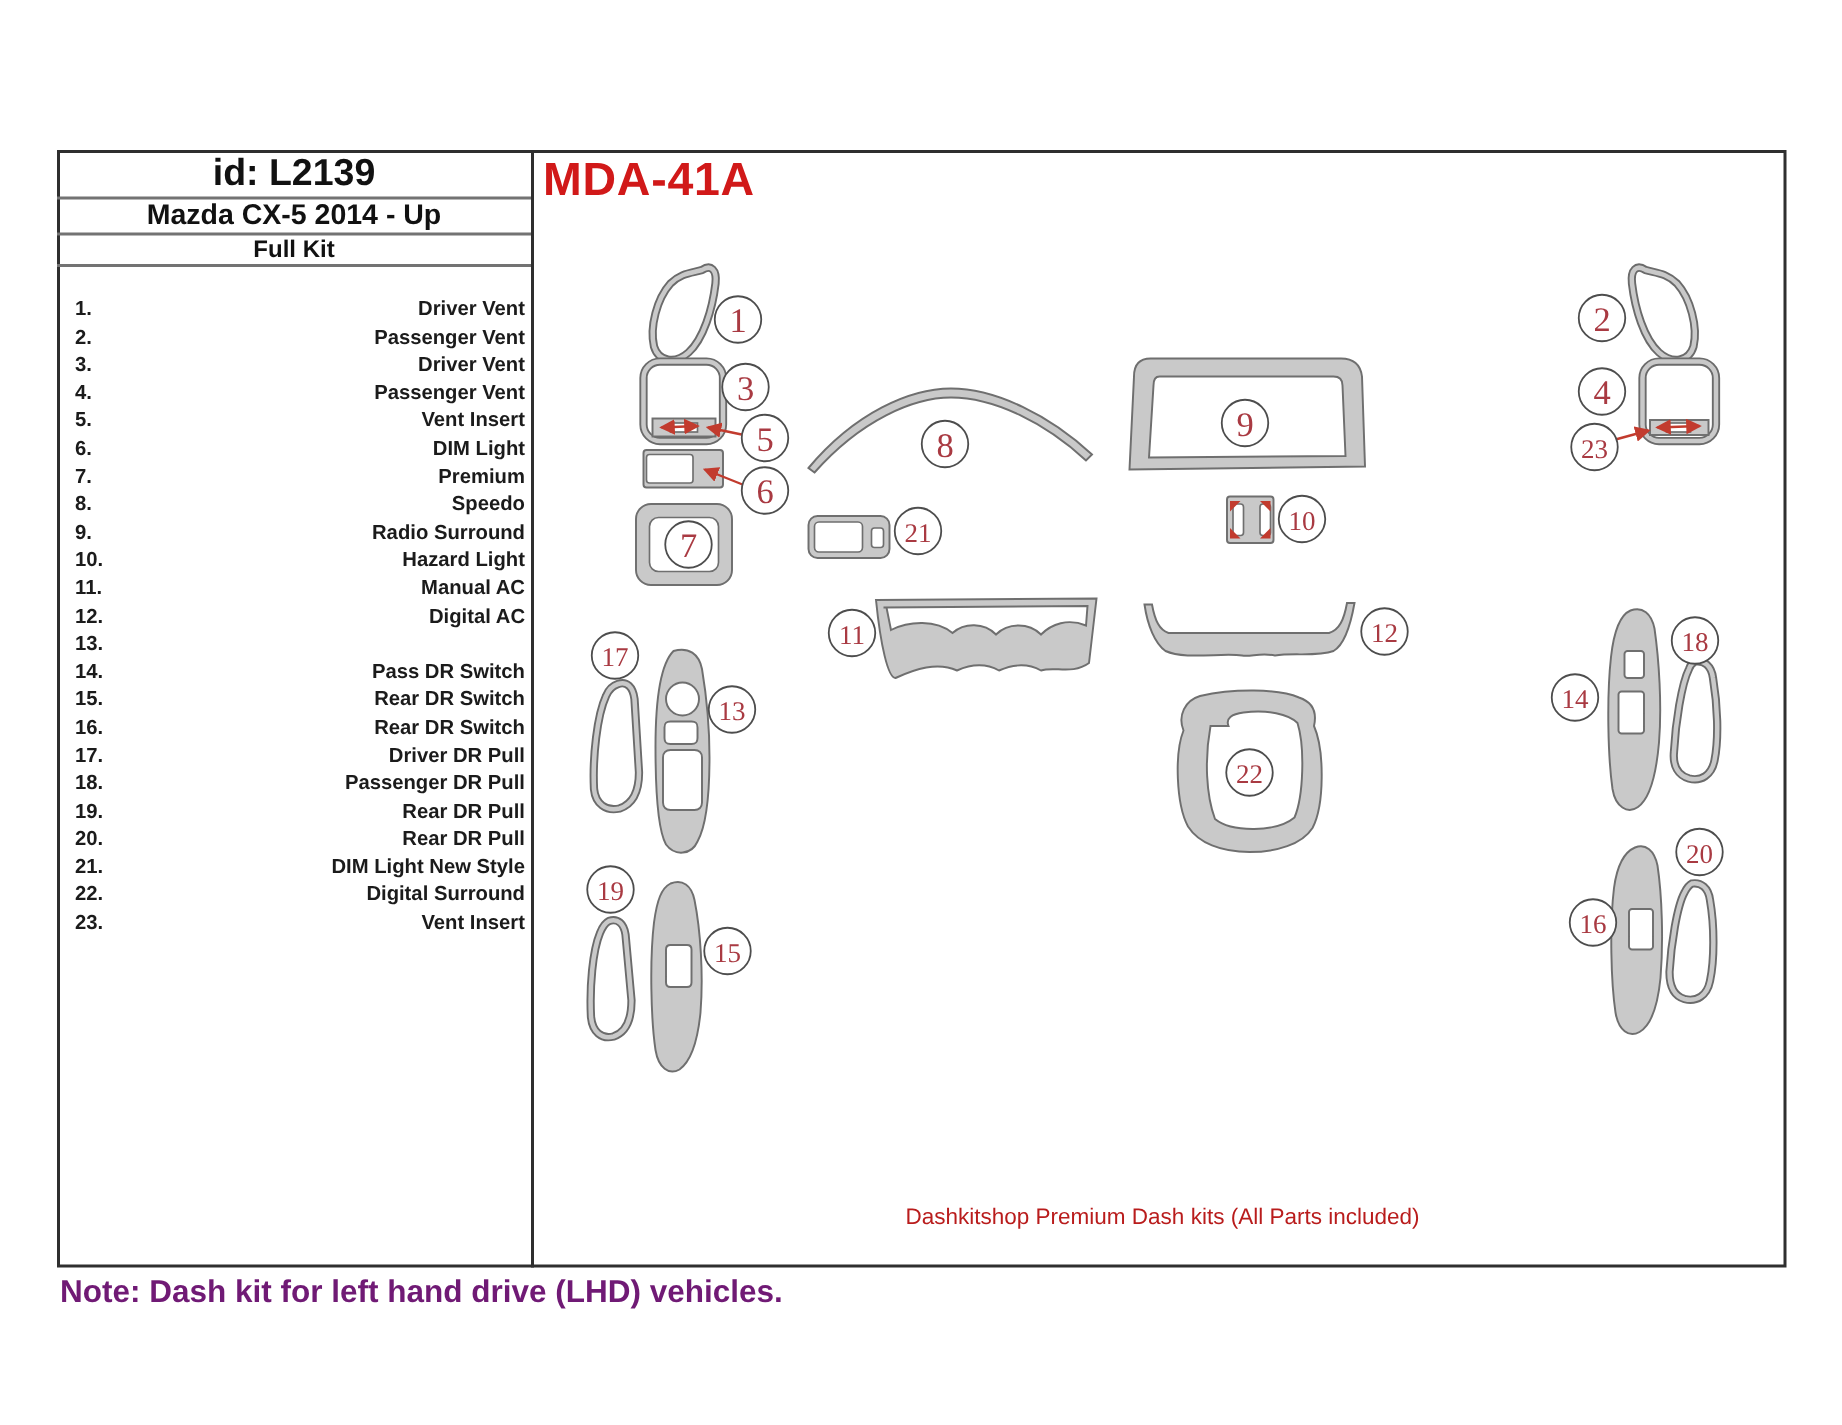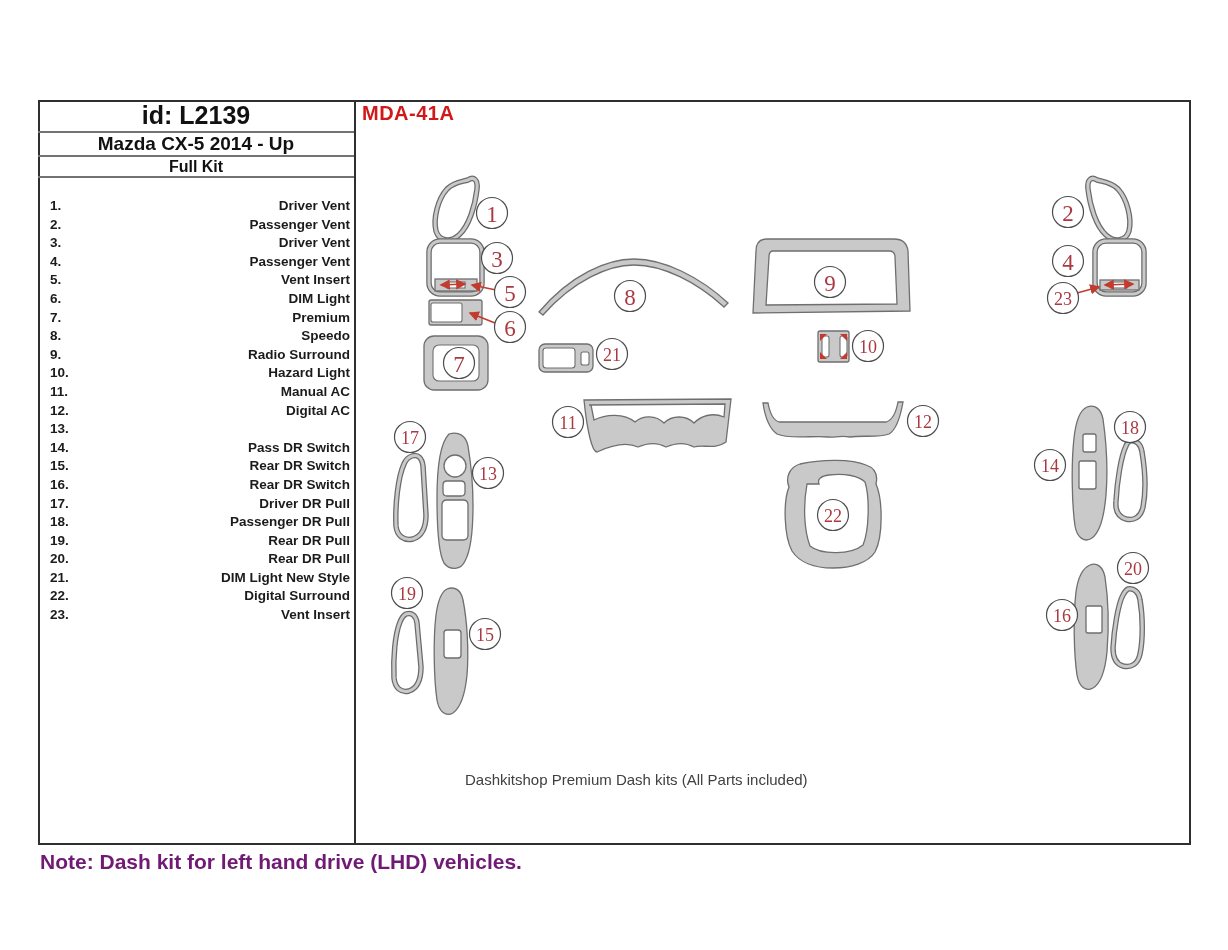"MDA-41A" .kit-code { font-size: 20px -> 31px }
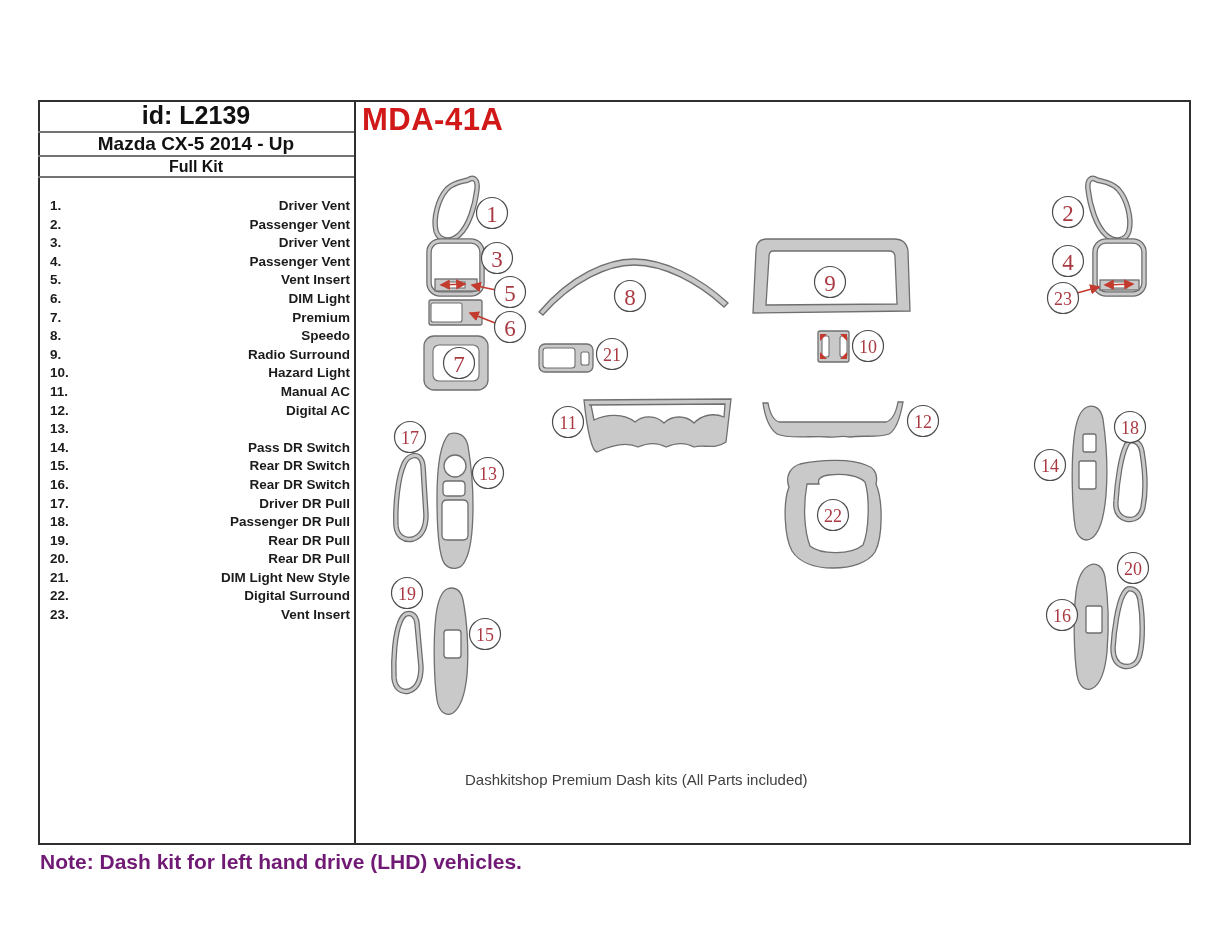"Dashkitshop Premium Dash kits (All" .tagline { color: #404040 -> #b91c1c; text-align: left -> center; top: 771px -> 803px }
